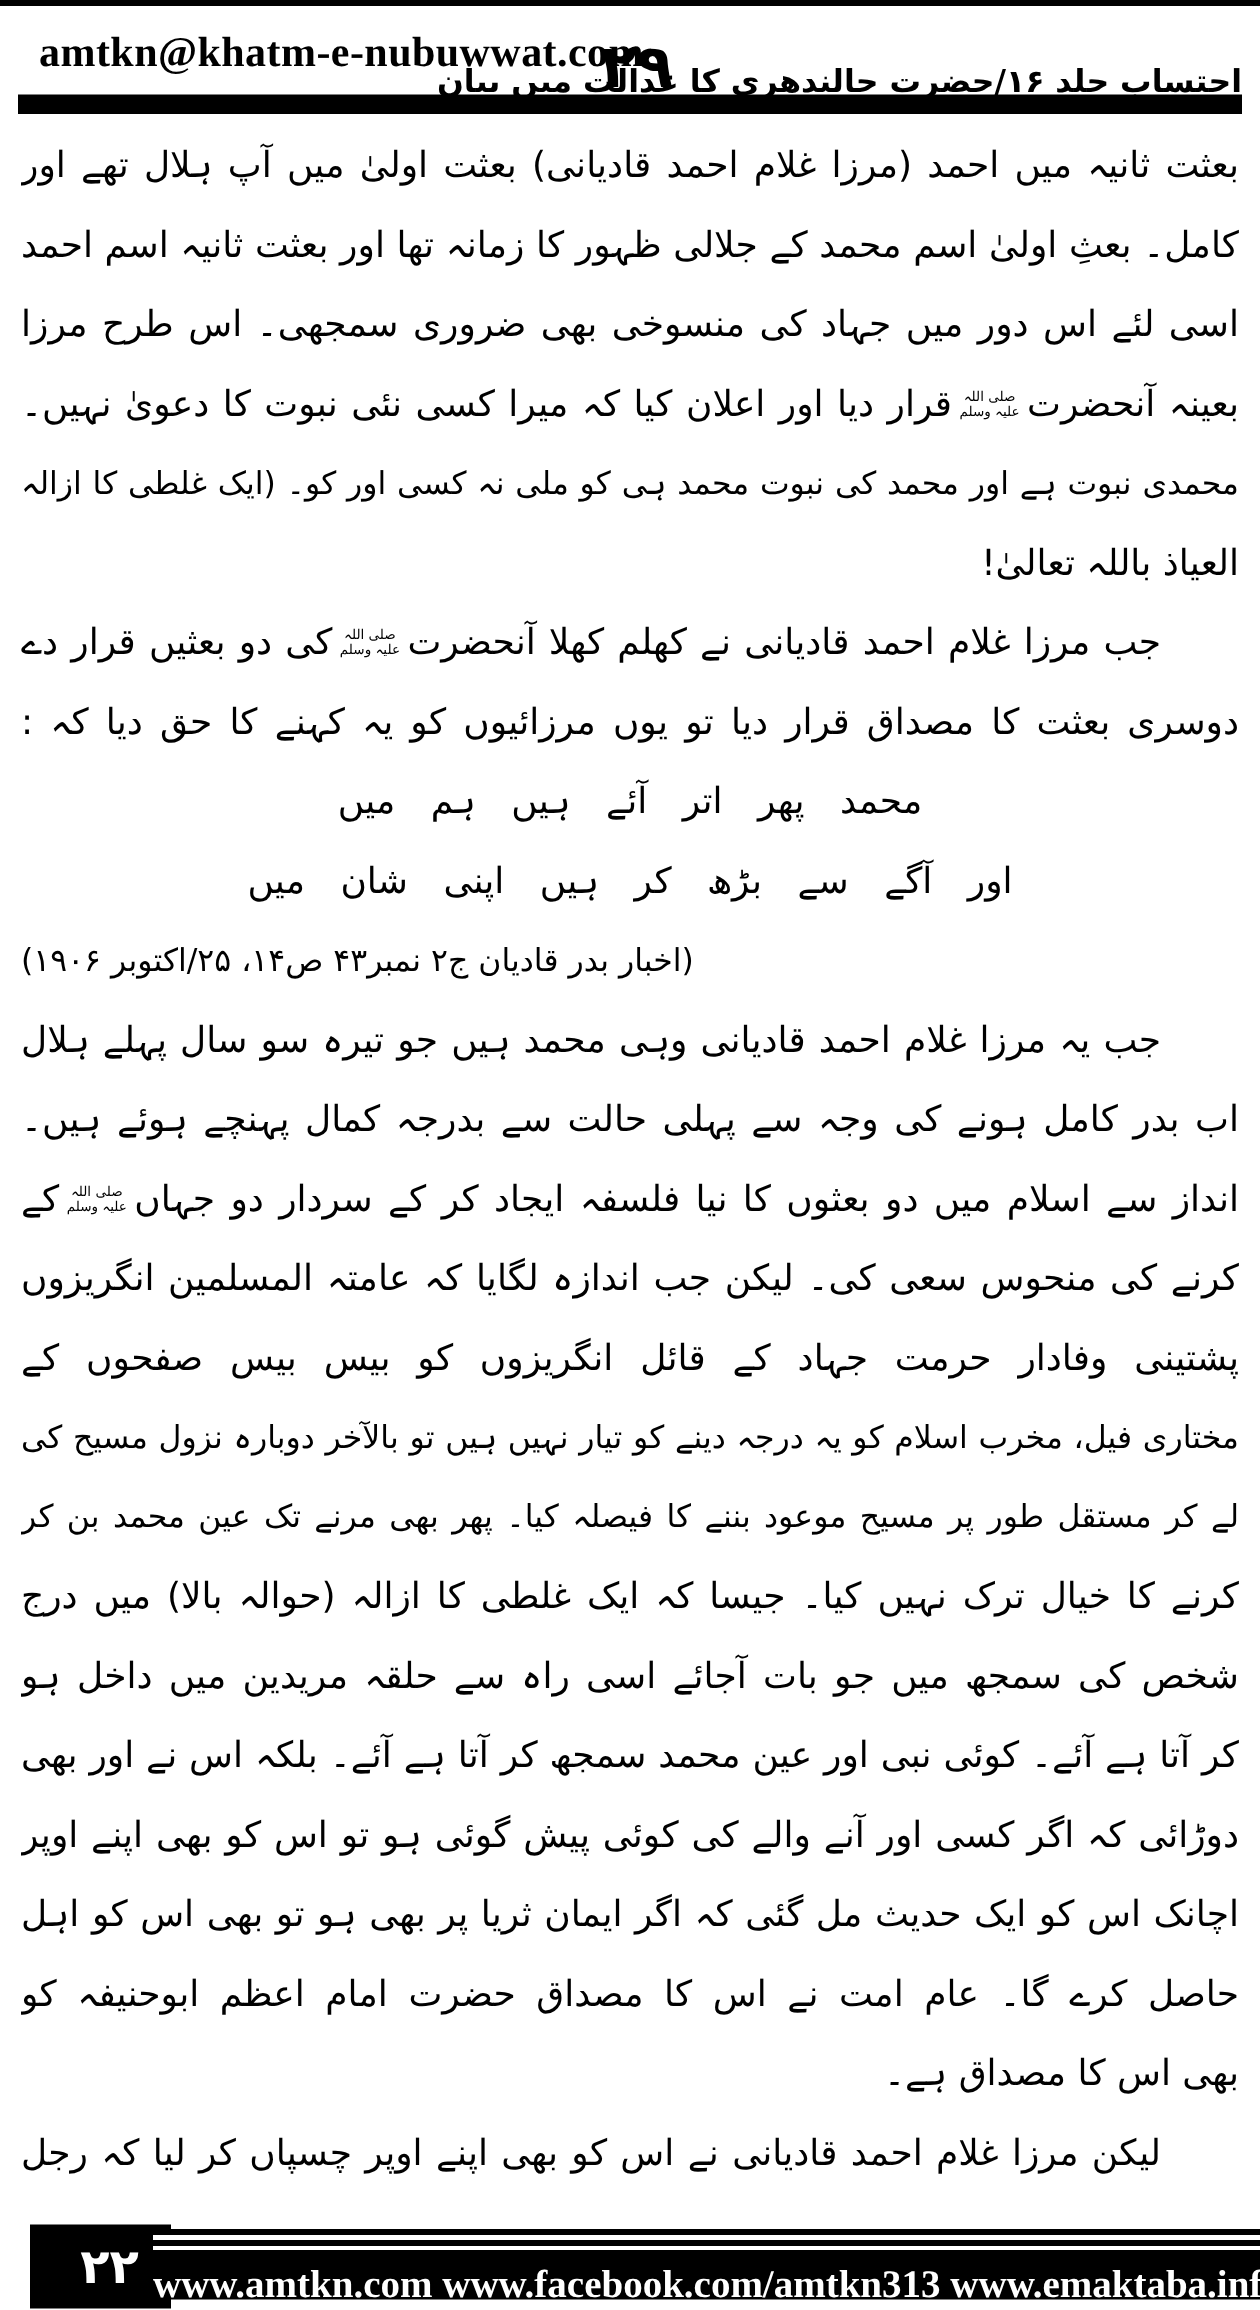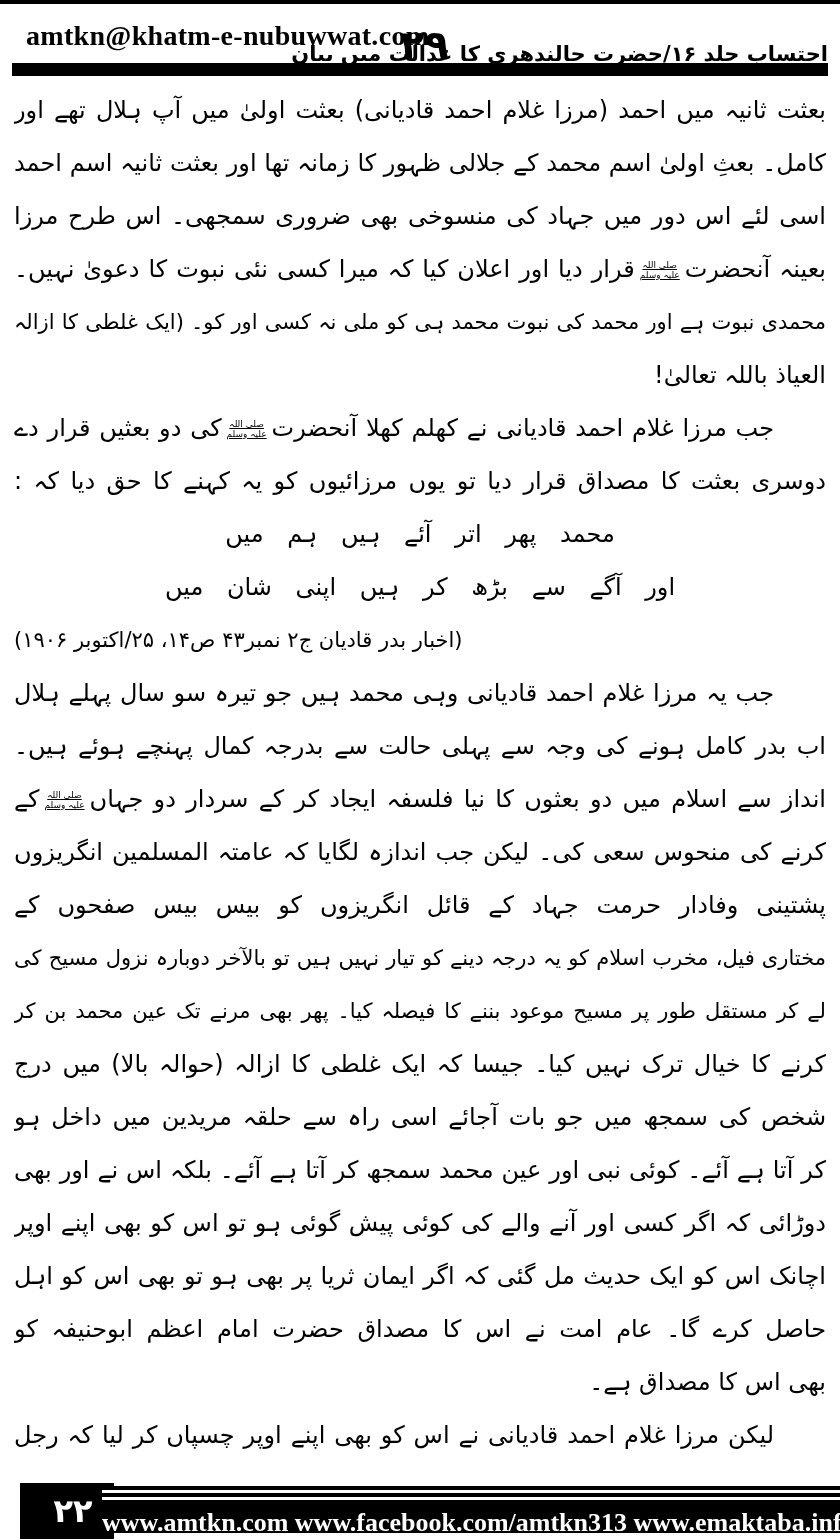"صلی اللہ" .saw span { text-decoration: underline -> none }
